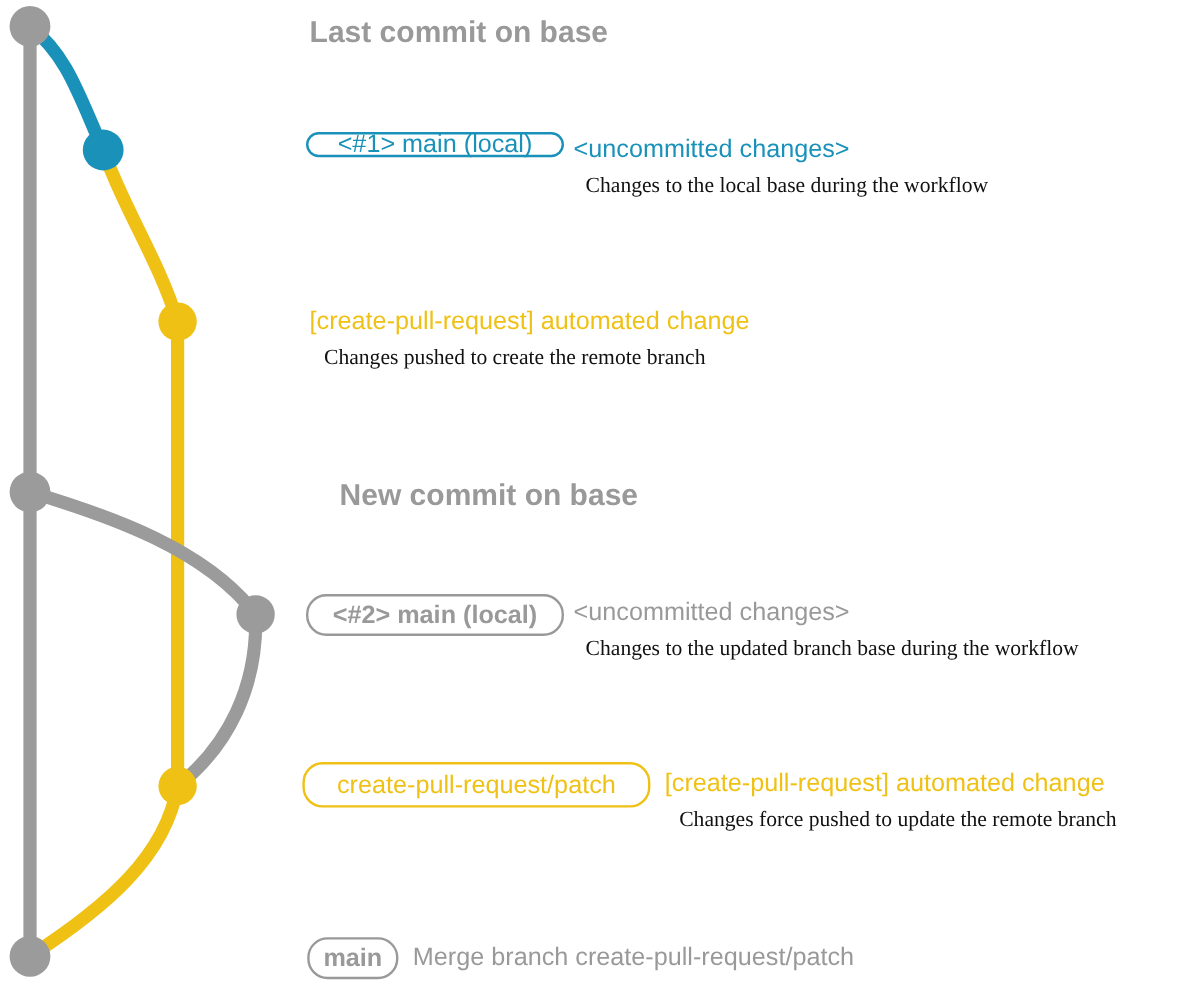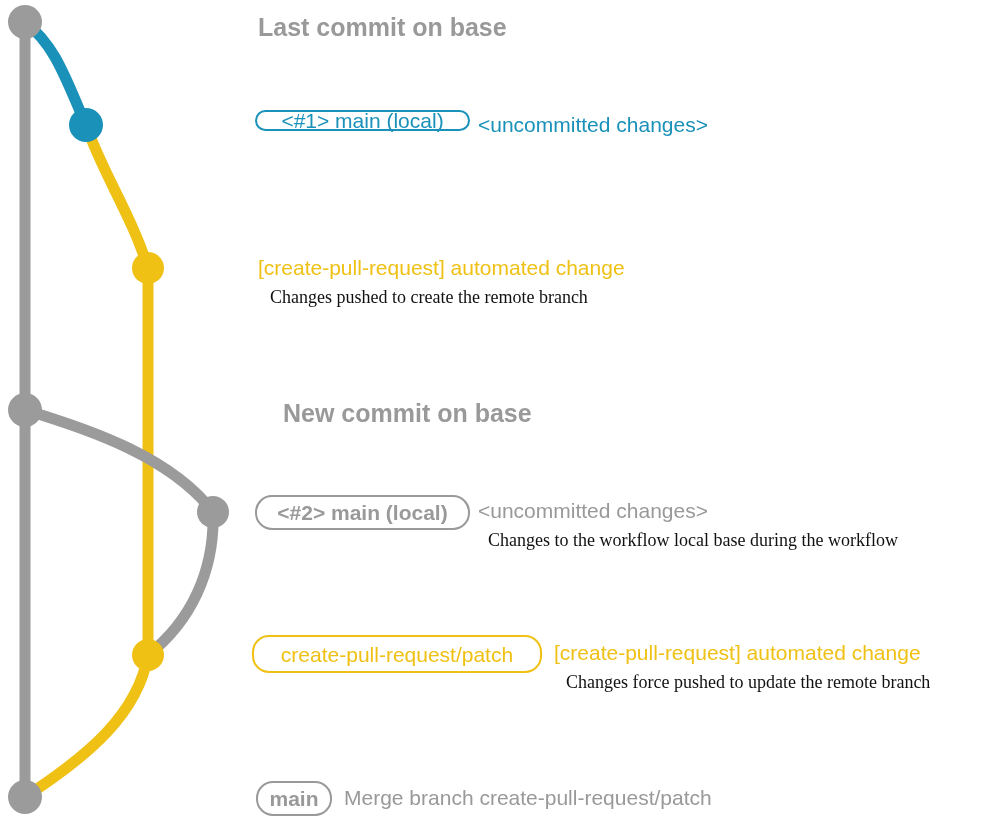"Changes to the local base" div.abs { html: none -> <div>Changes to the local base during the workflow</div> }
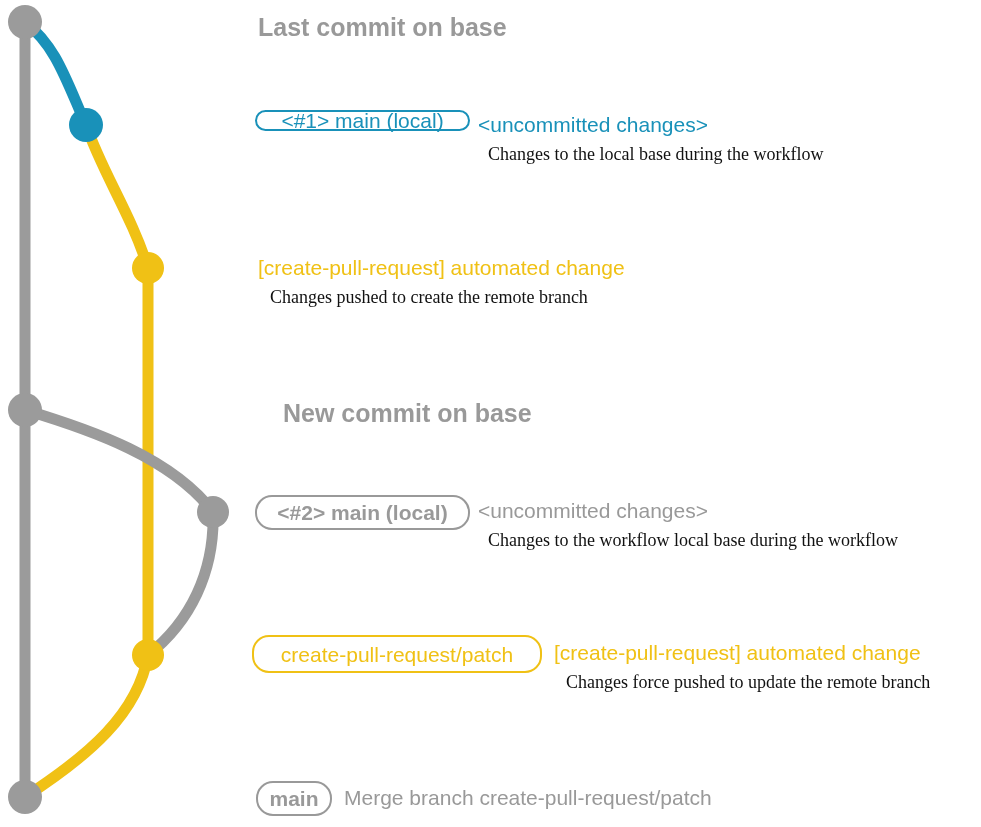"Changes to the workflow local" div.abs { text: workflow local -> updated branch }
